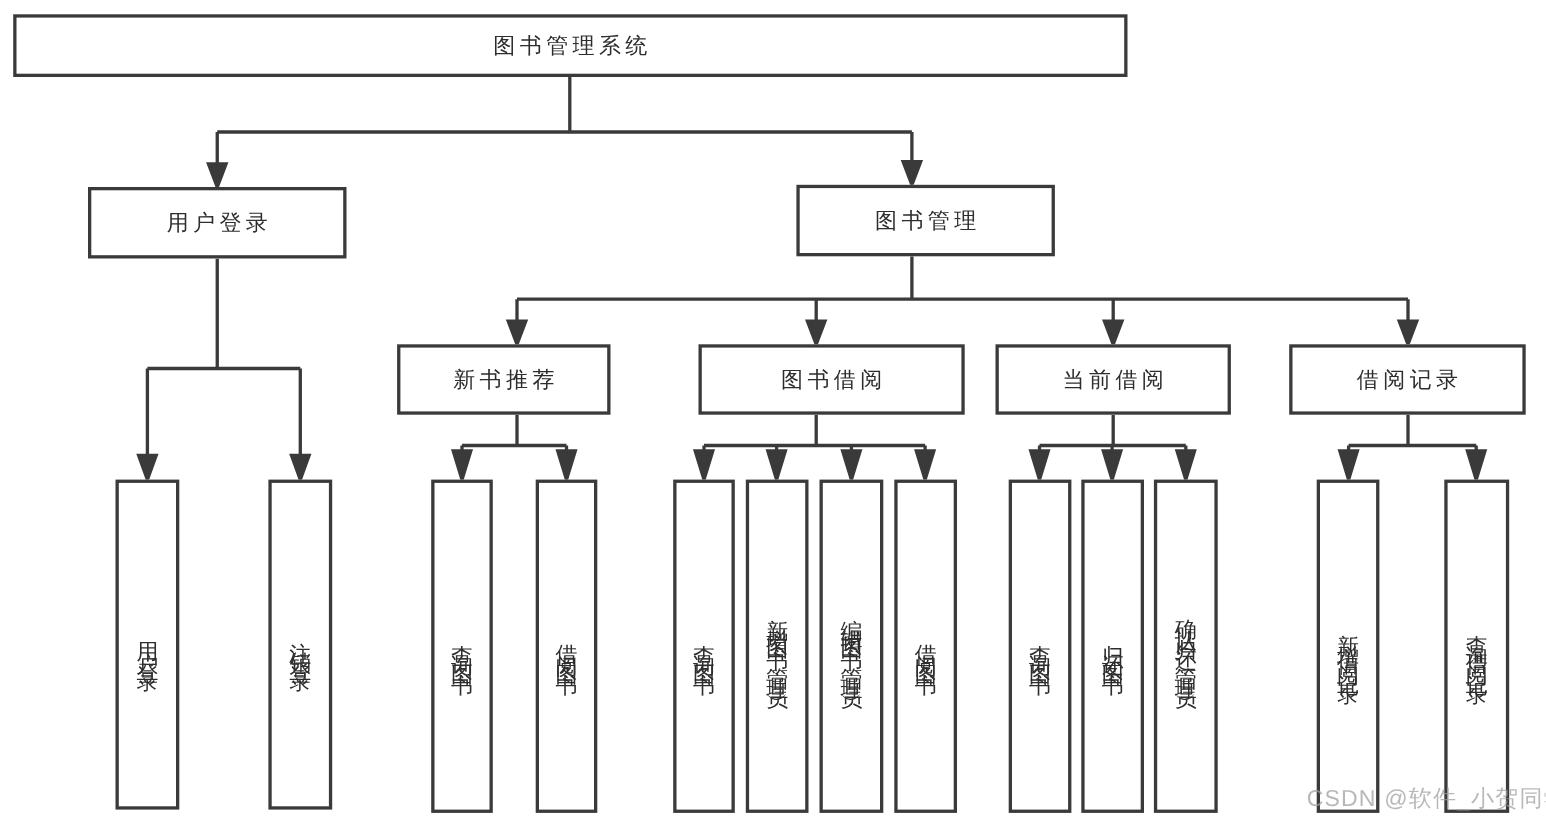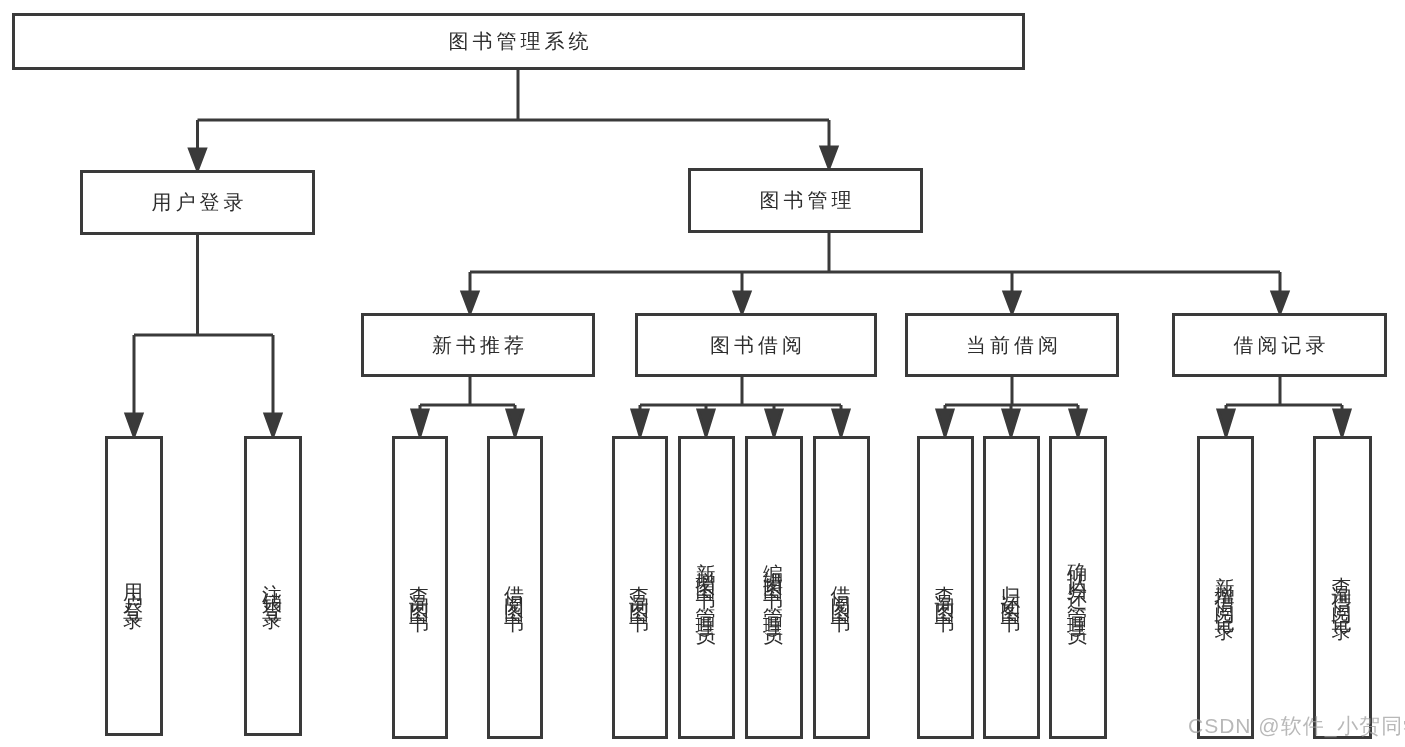"图书管理" div.box { left: 688px -> 724px }
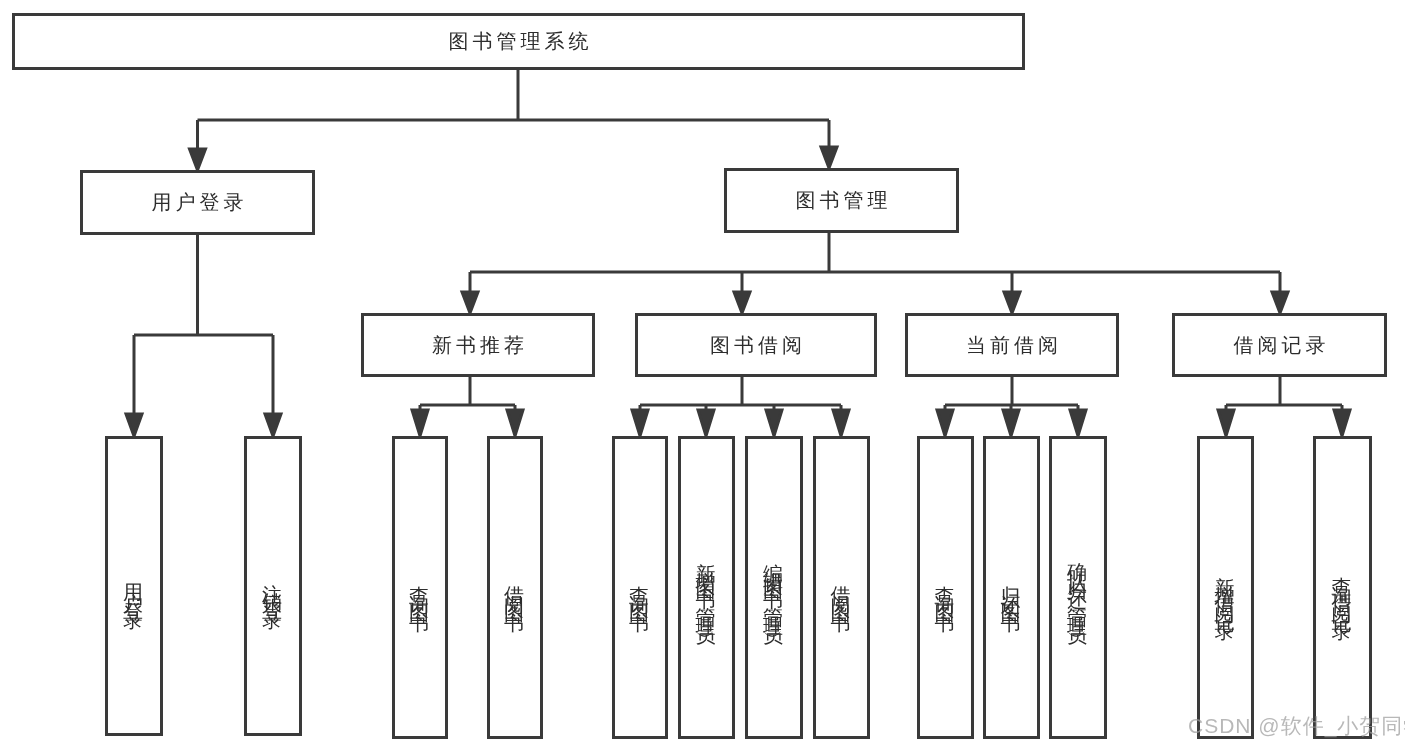"新书推荐" div.box { width: 234px -> 194px }
